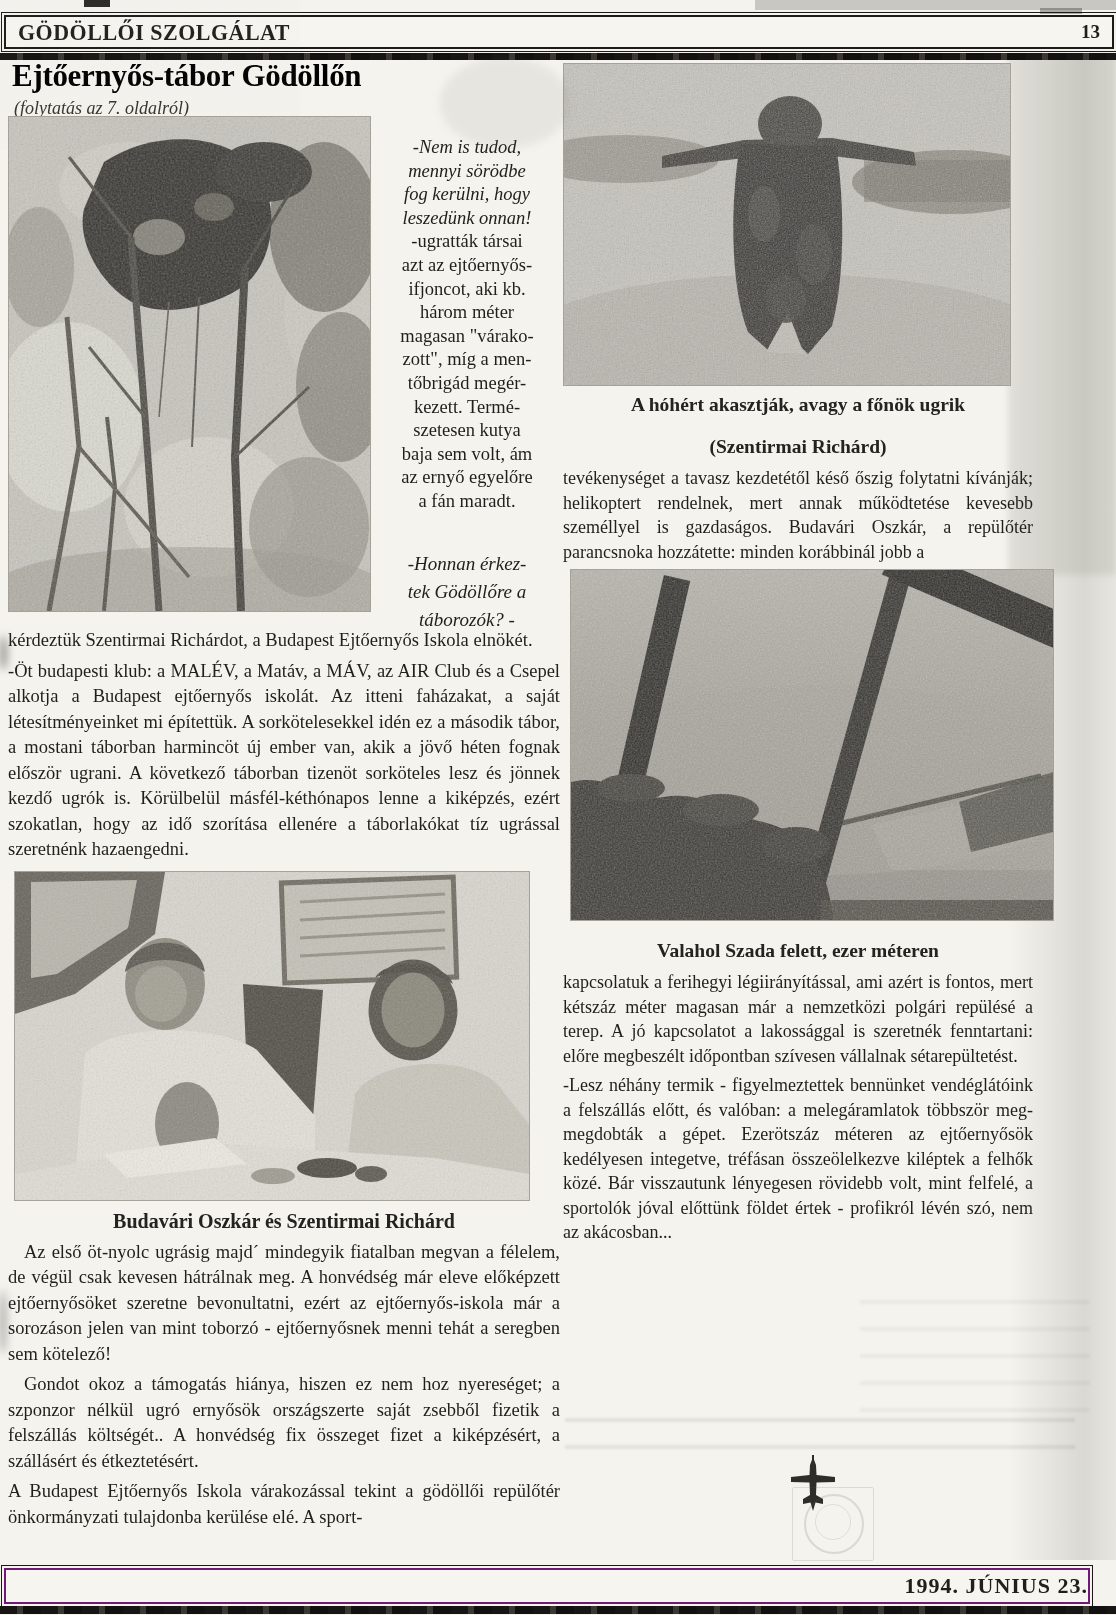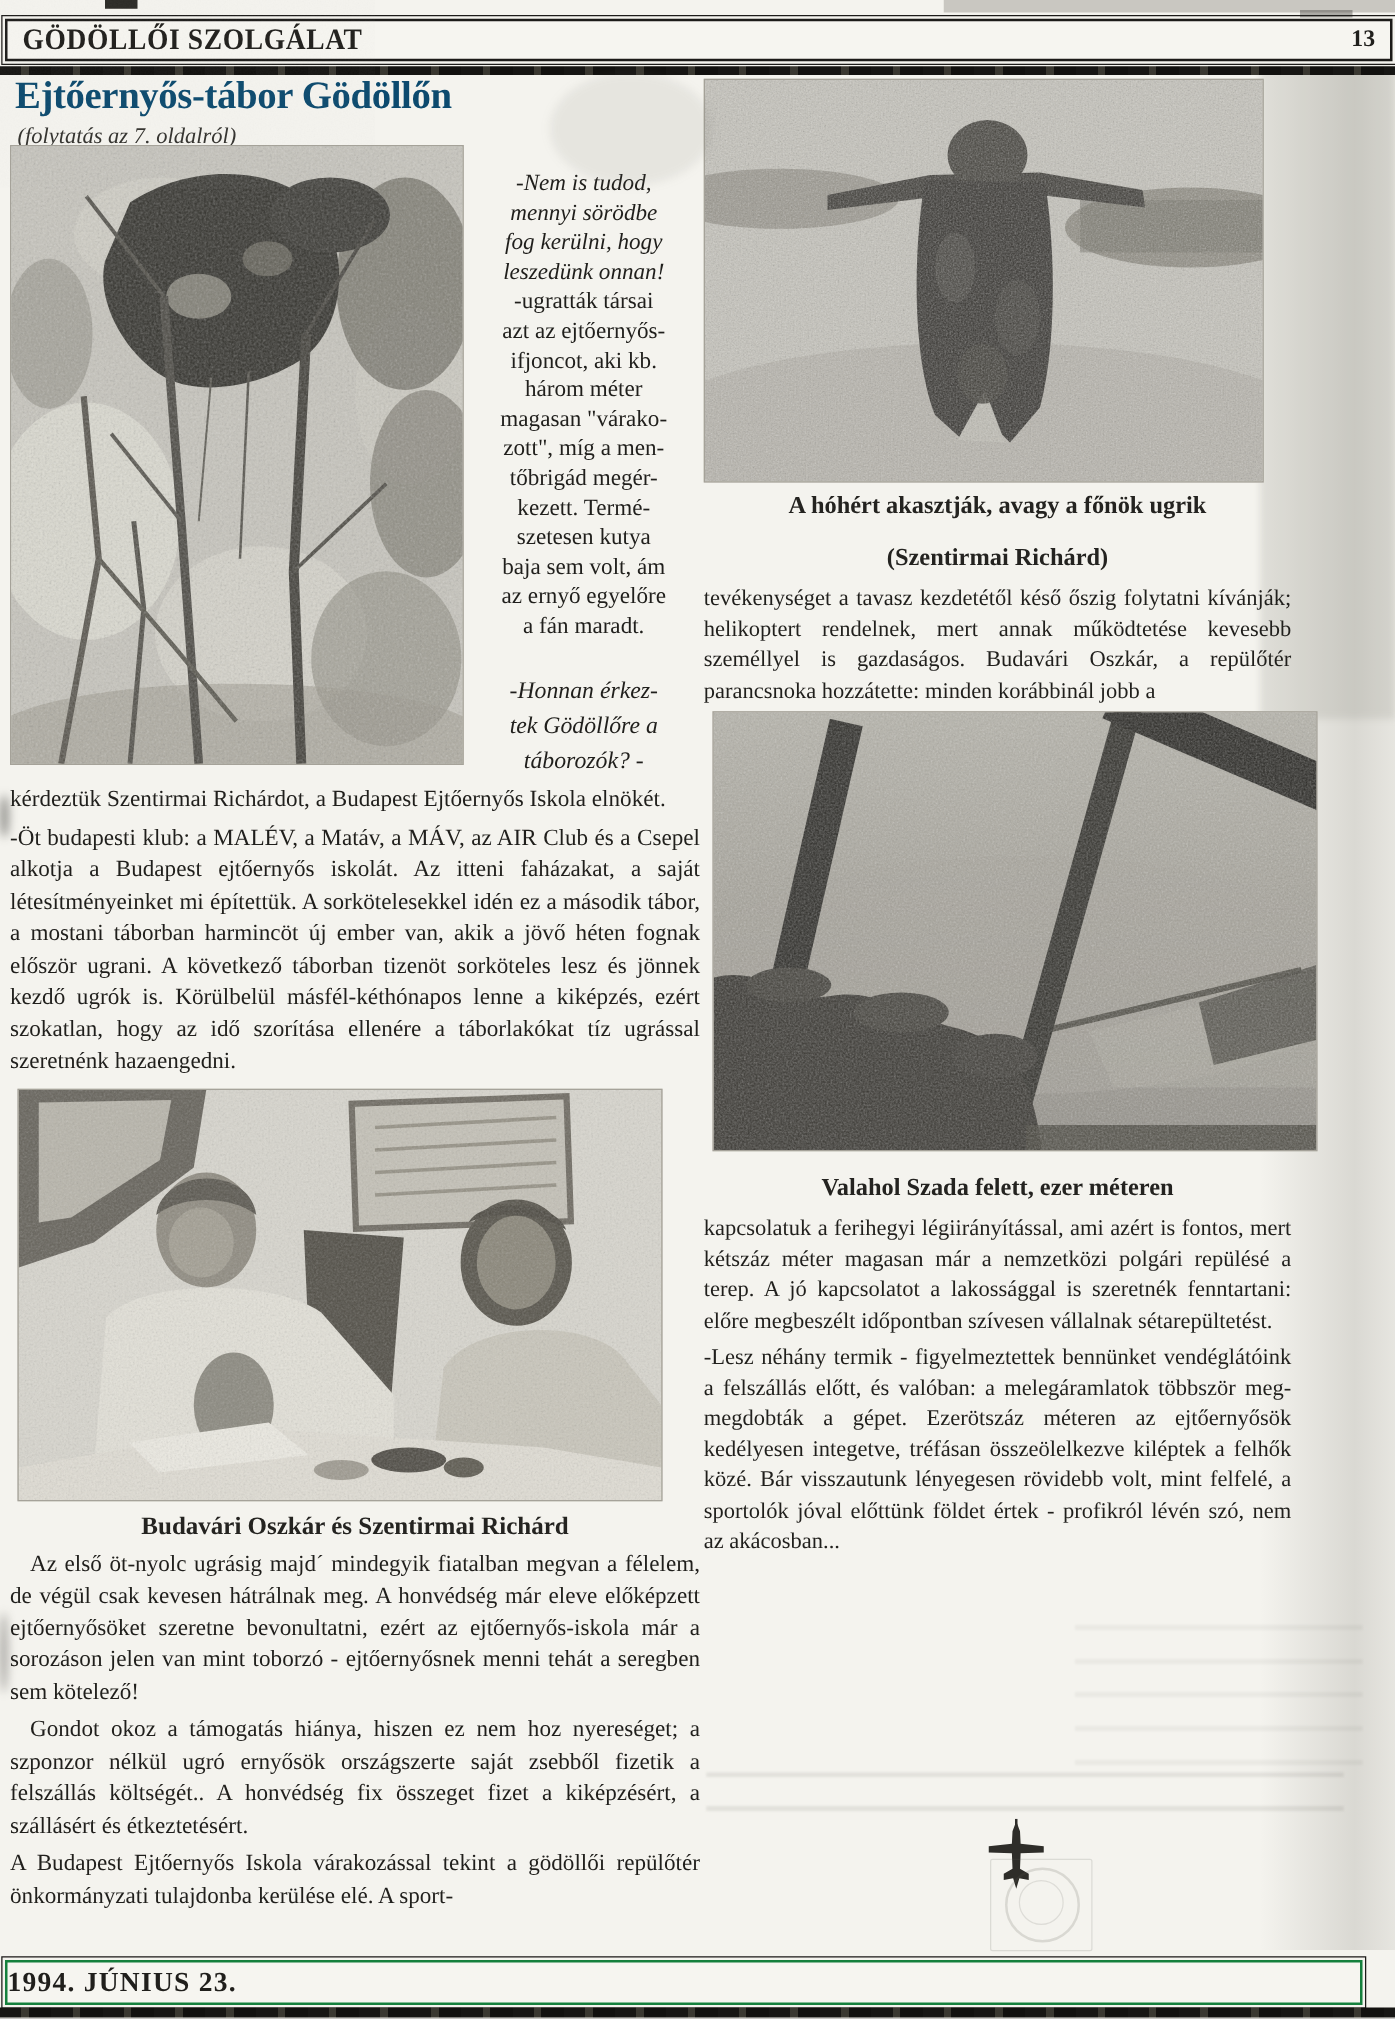"Ejtőernyős-tábor Gödöllőn" .headline { color: #0c4a6e -> #000000 }
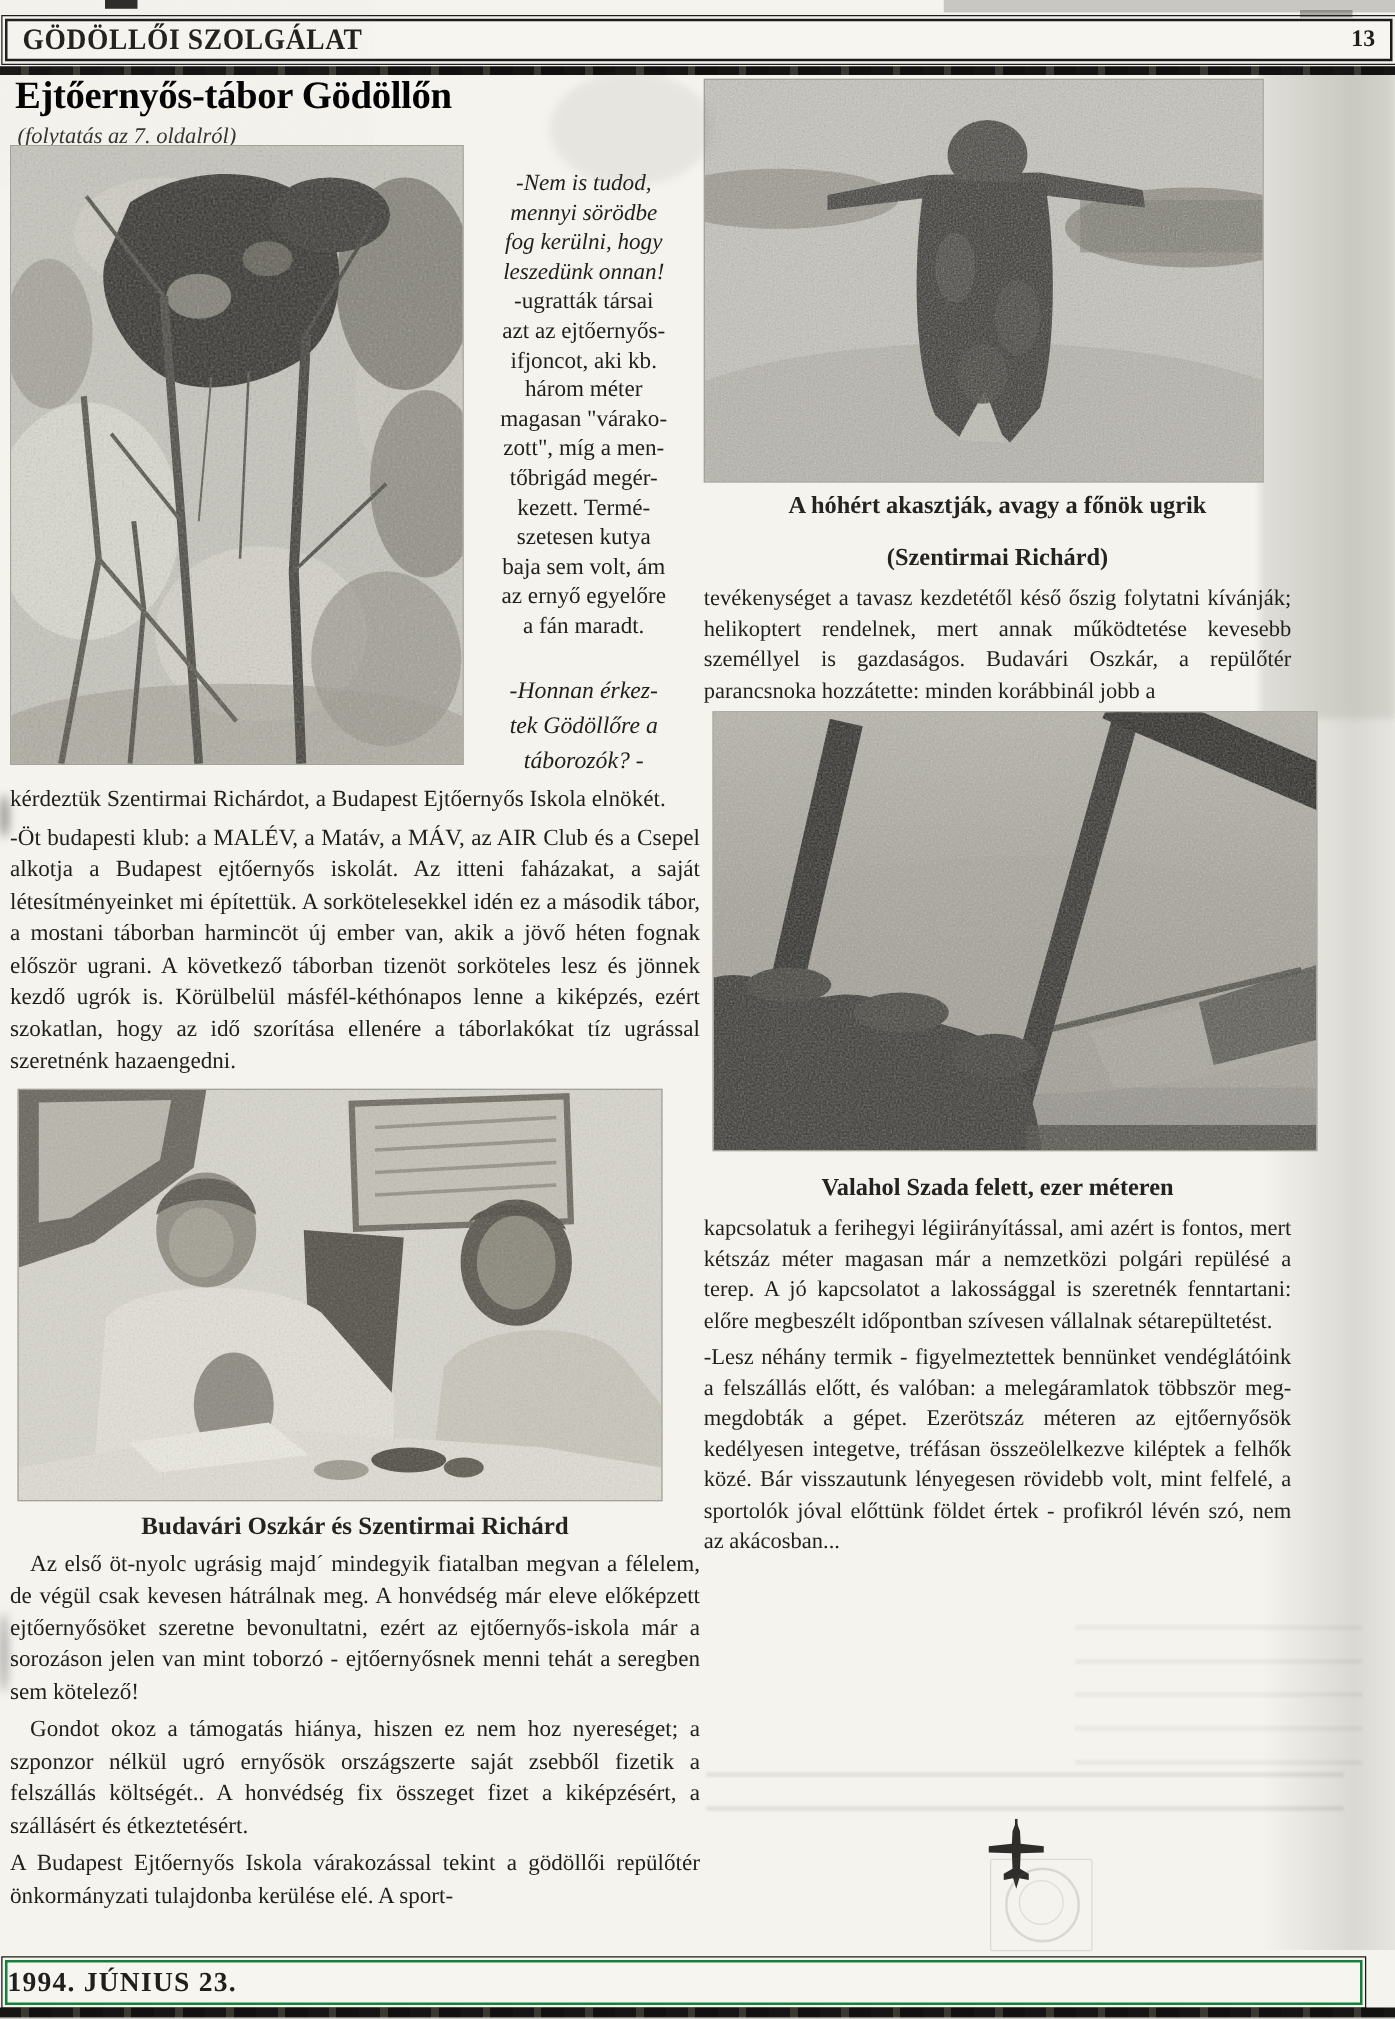"-Honnan érkez-" .narrowcol .q { margin-top: 25px -> 36px }
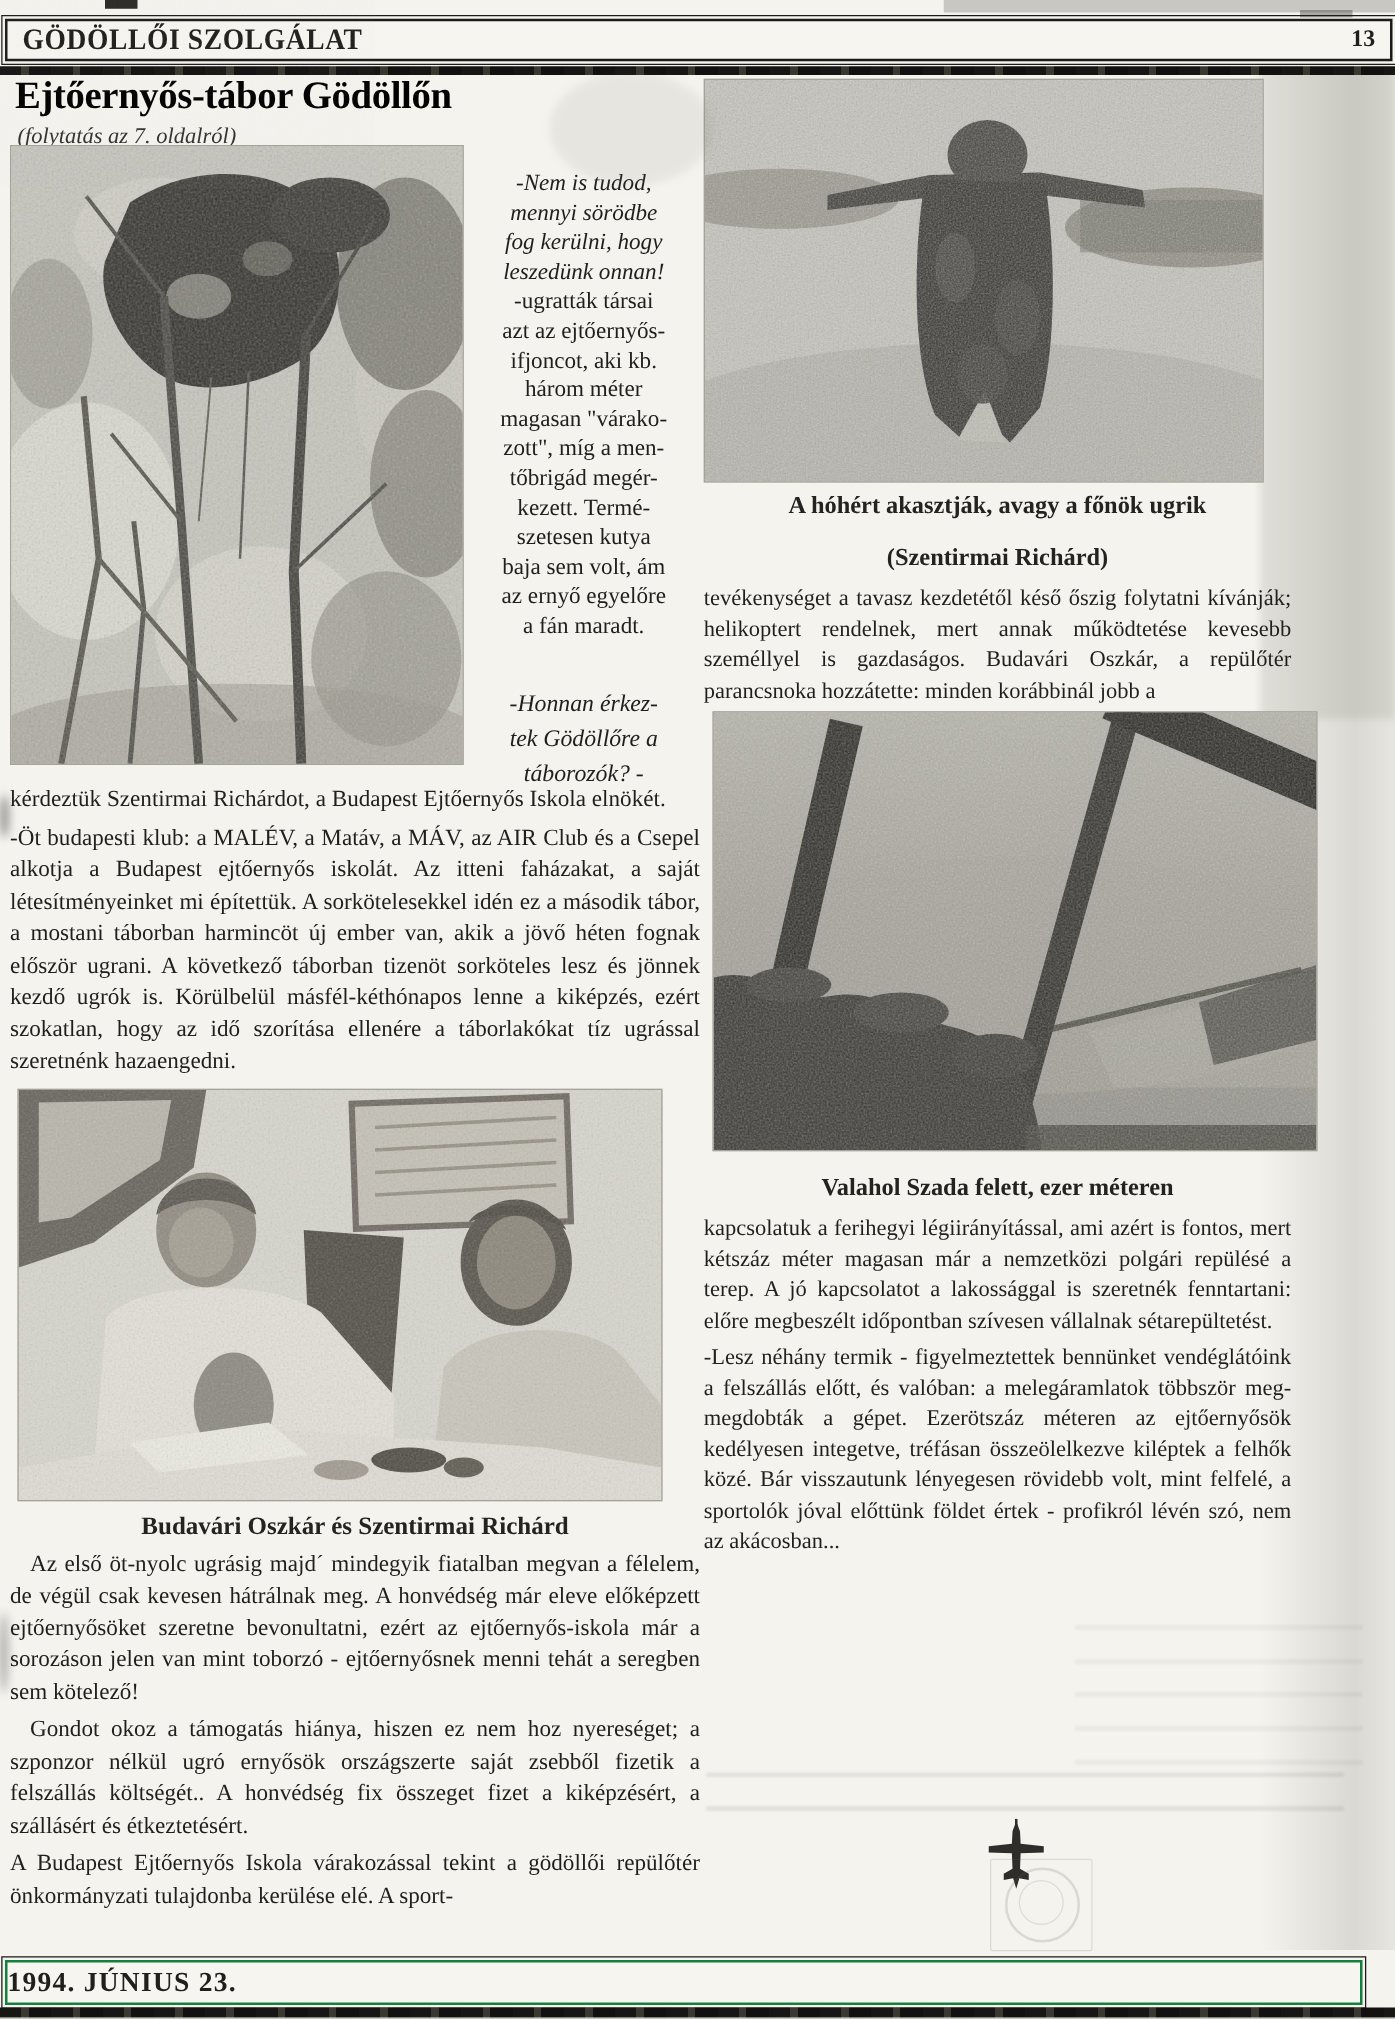"1994. JÚNIUS 23." .footer-box { border: 2px solid #15803d -> 2px solid #701a75; justify-content: flex-start -> flex-end }
